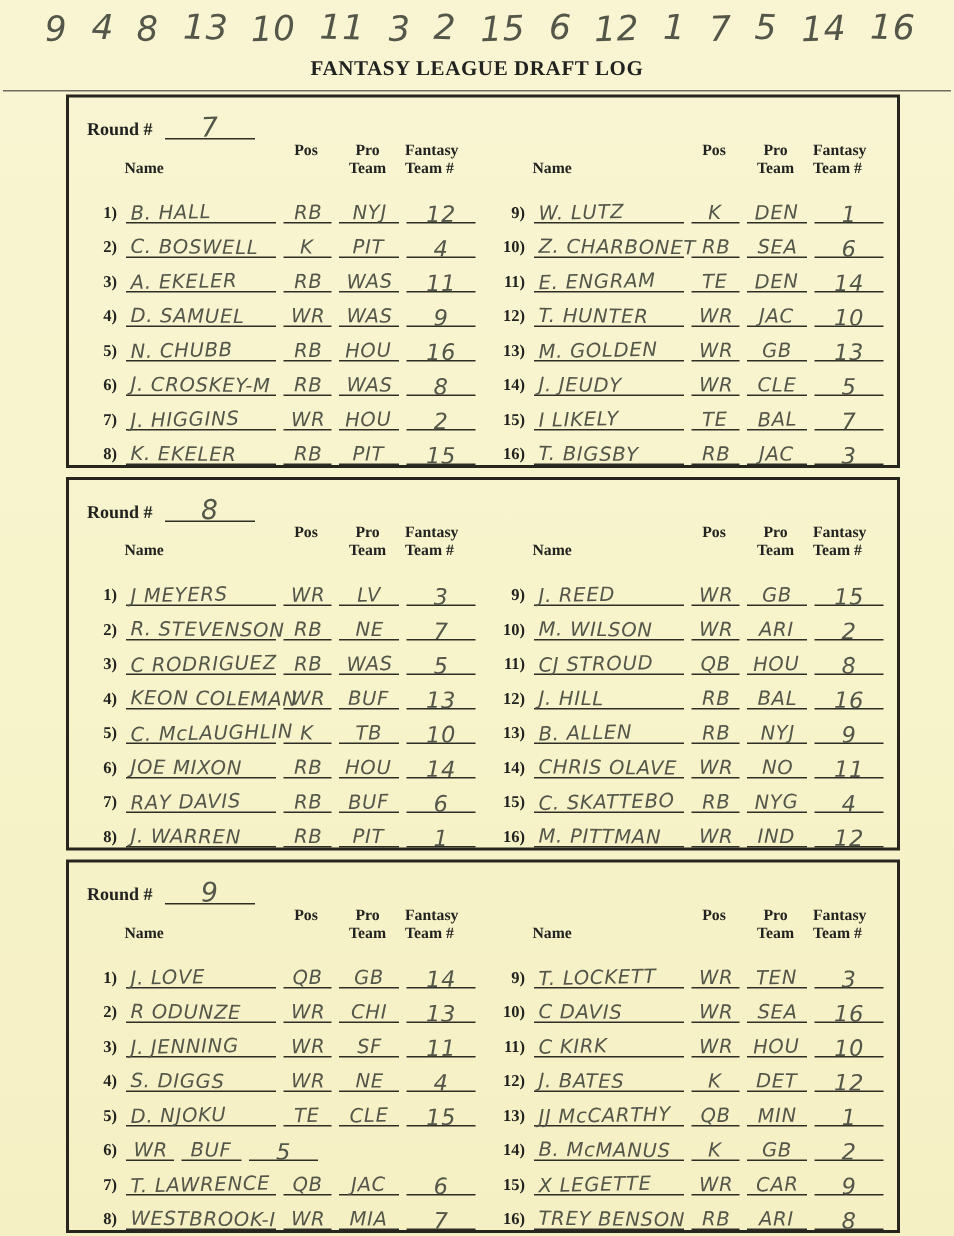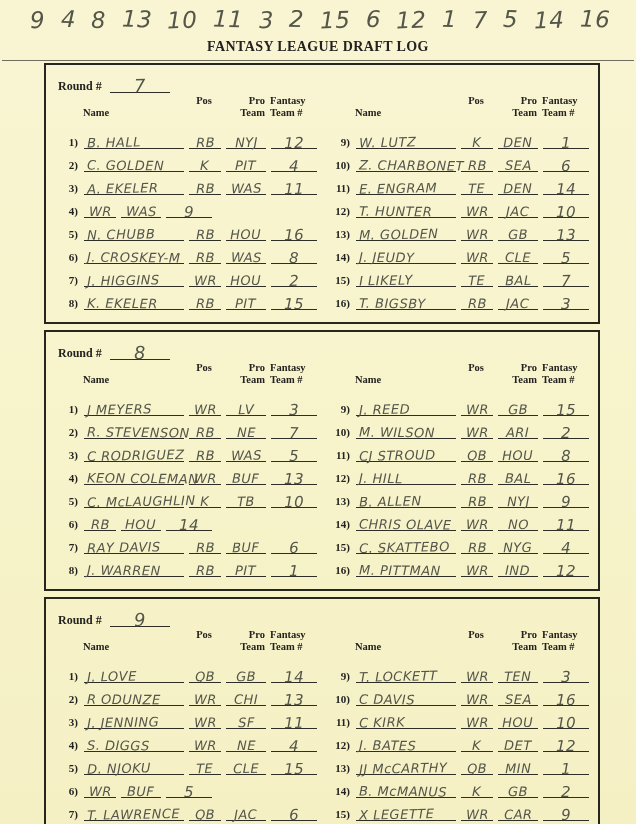"Round #" .round-box { padding: 4px 10px 12px 12px -> 4px 10px 0 12px }
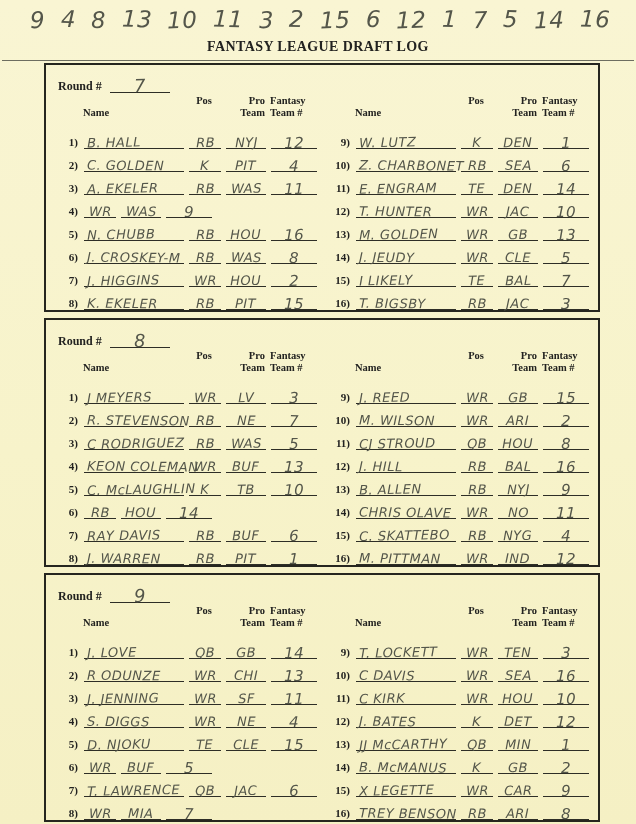"Pro" .c-team { text-align: right -> center }
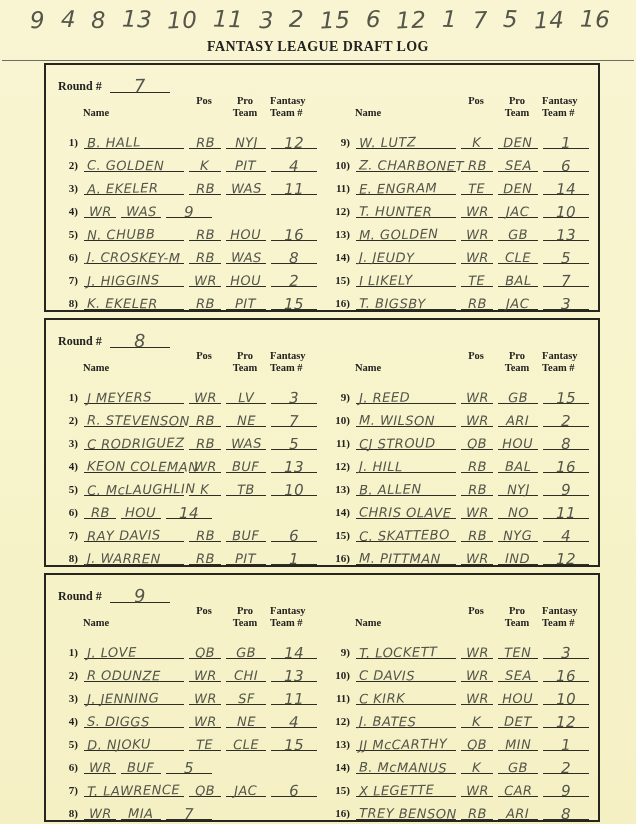"C. GOLDEN" span.hw { text: GOLDEN -> BOSWELL }
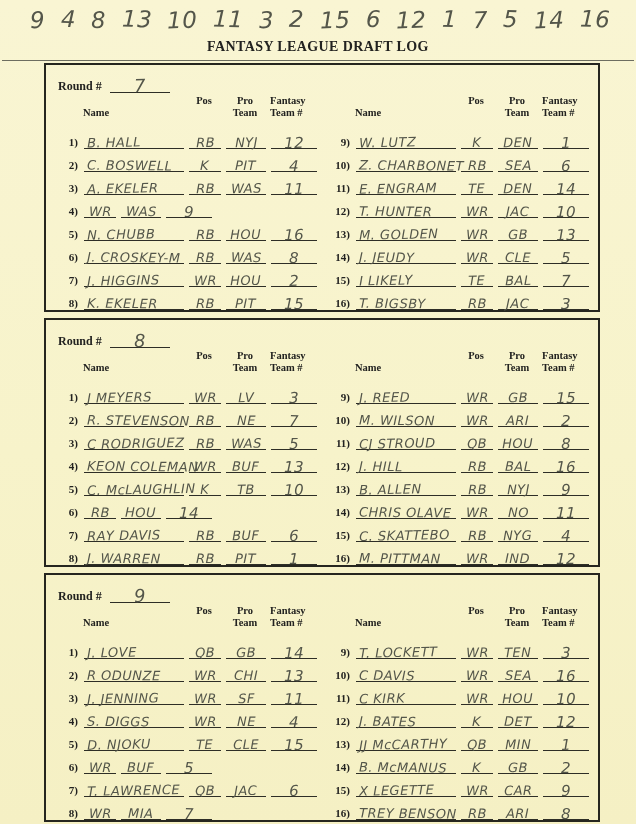"D. SAMUEL" span.c-name { html: none -> <span> <span>D. SAMUEL</span> </span> }
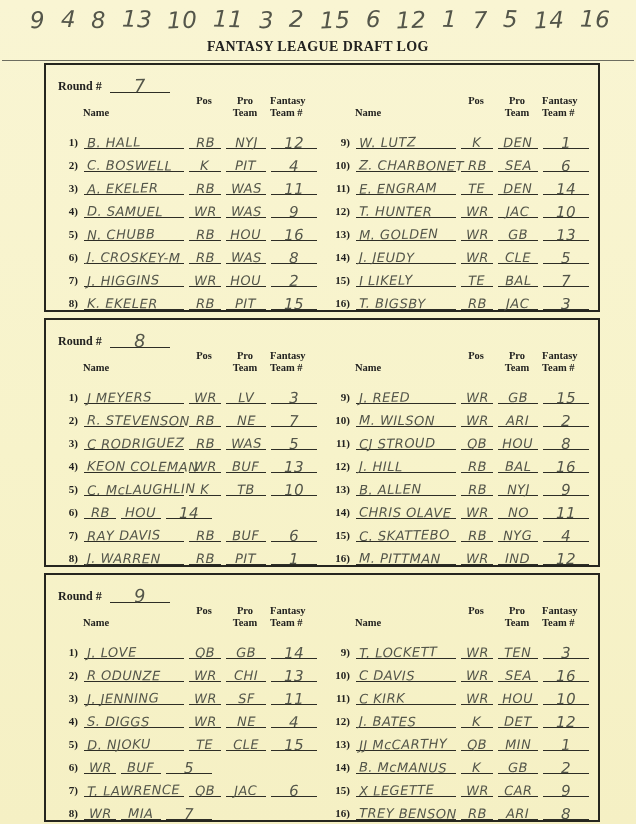"JOE MIXON" span.c-name { html: none -> <span> <span>JOE MIXON</span> </span> }
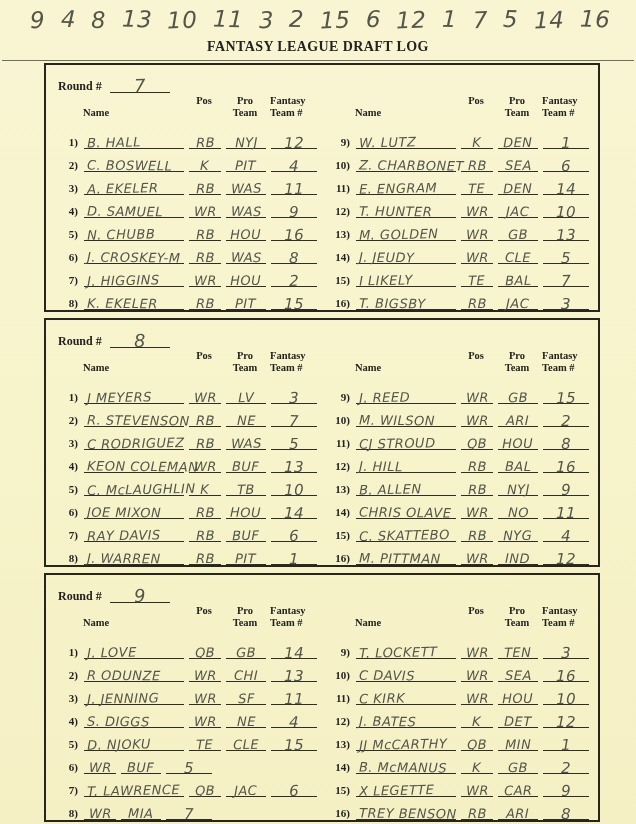"WESTBROOK-I" span.c-name { html: none -> <span> <span>WESTBROOK-I</span> </span> }
